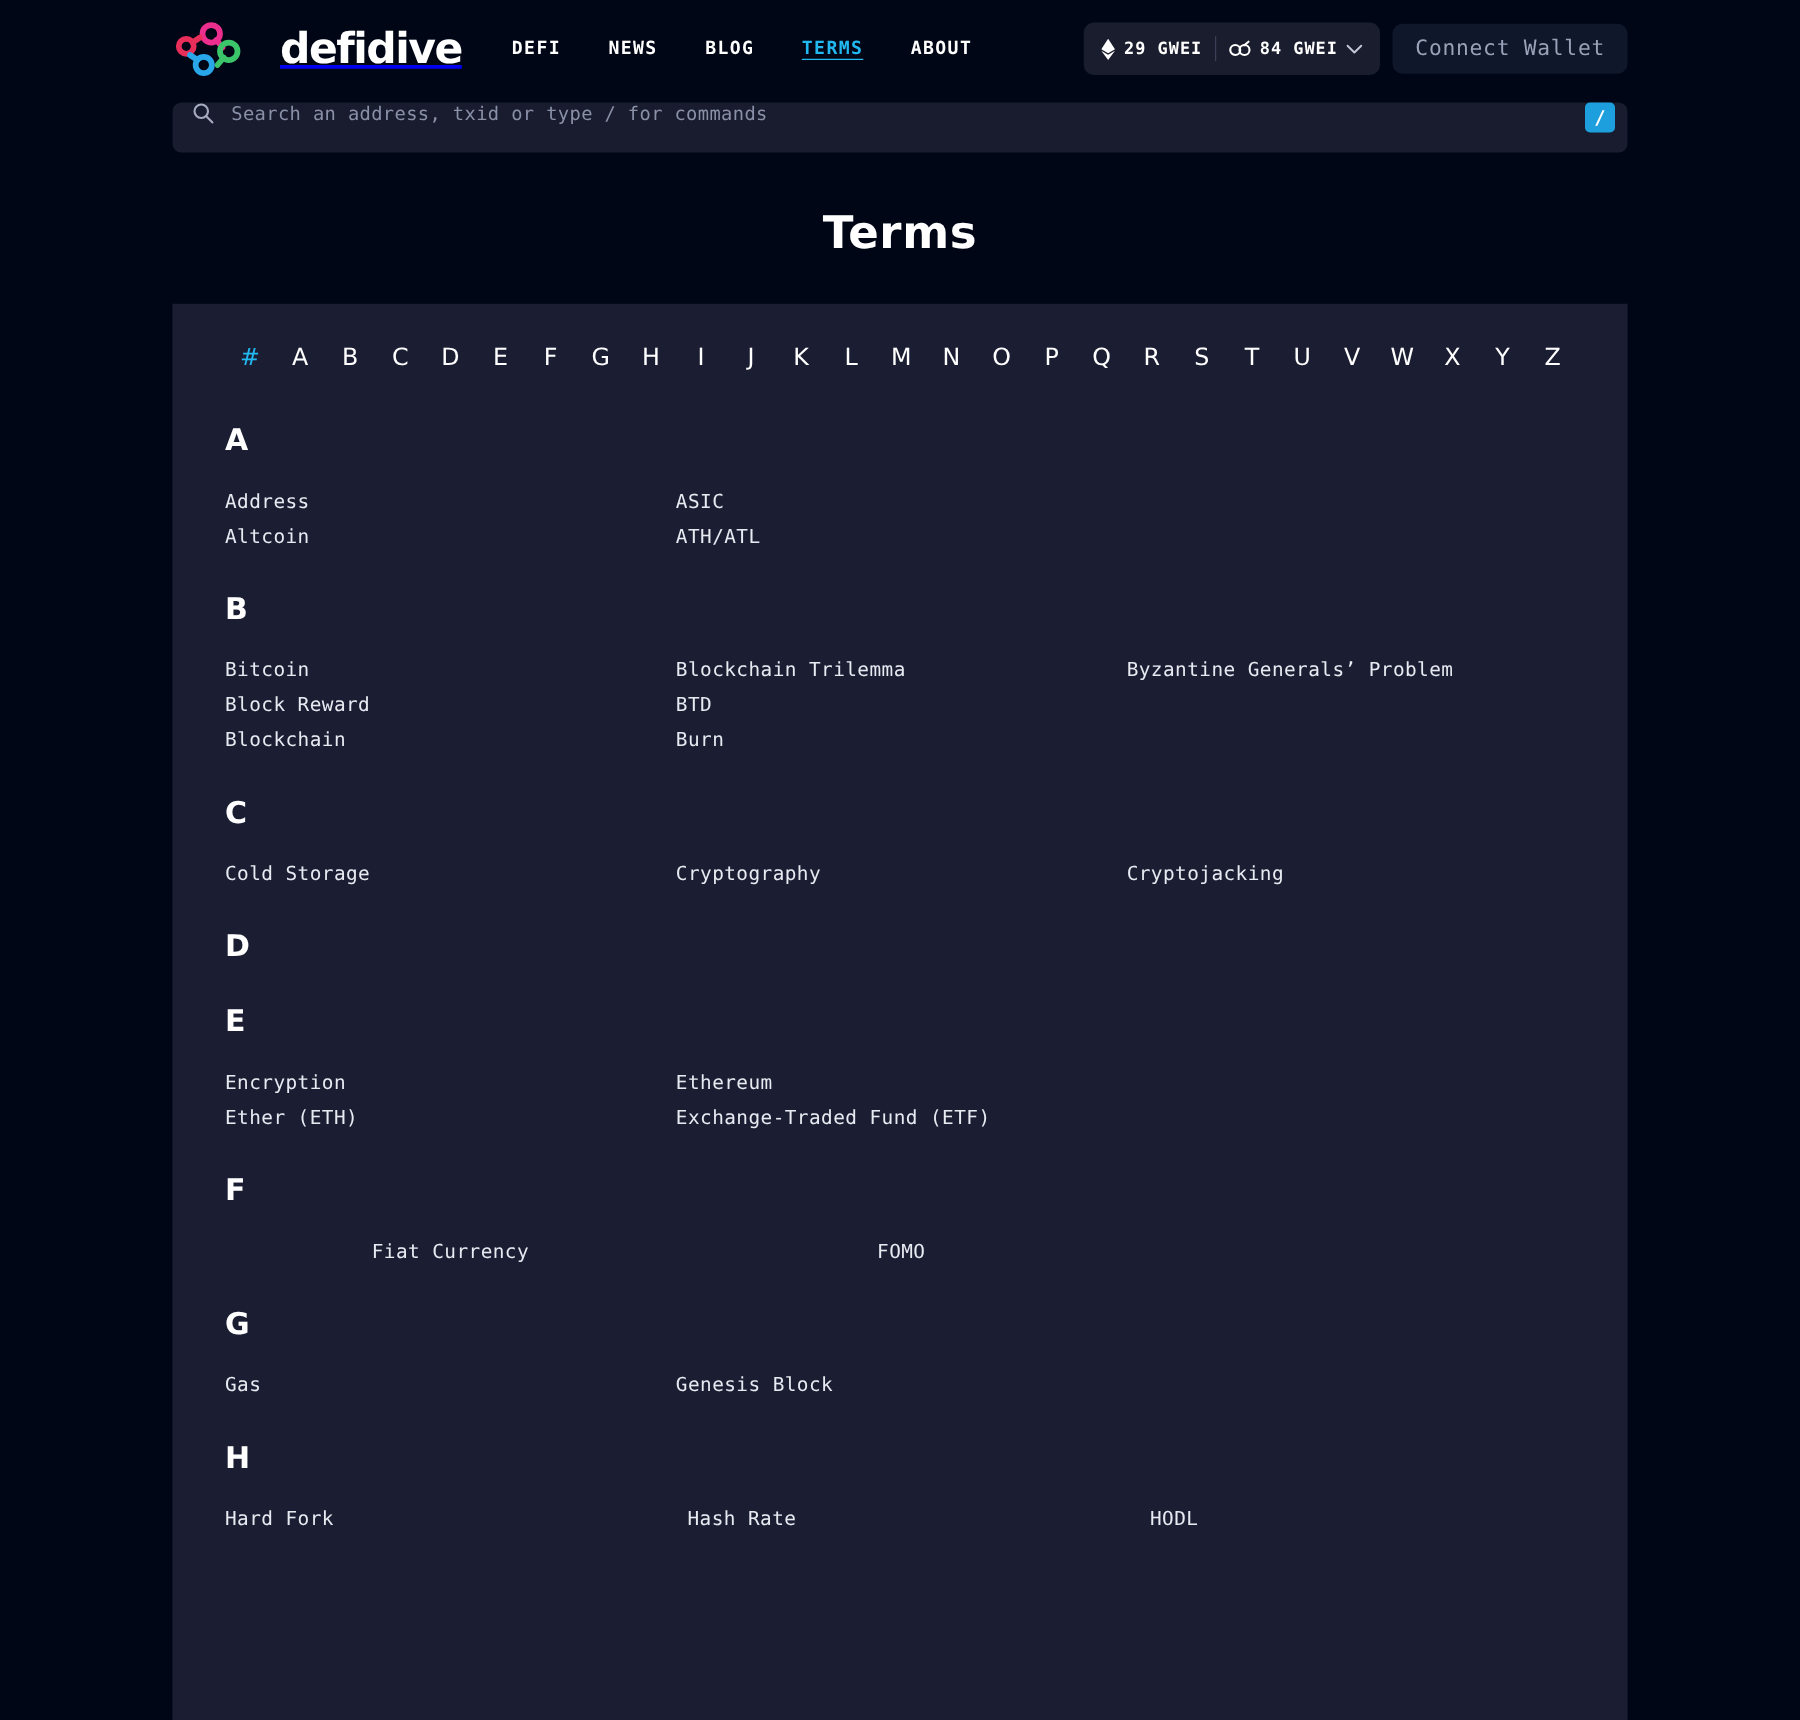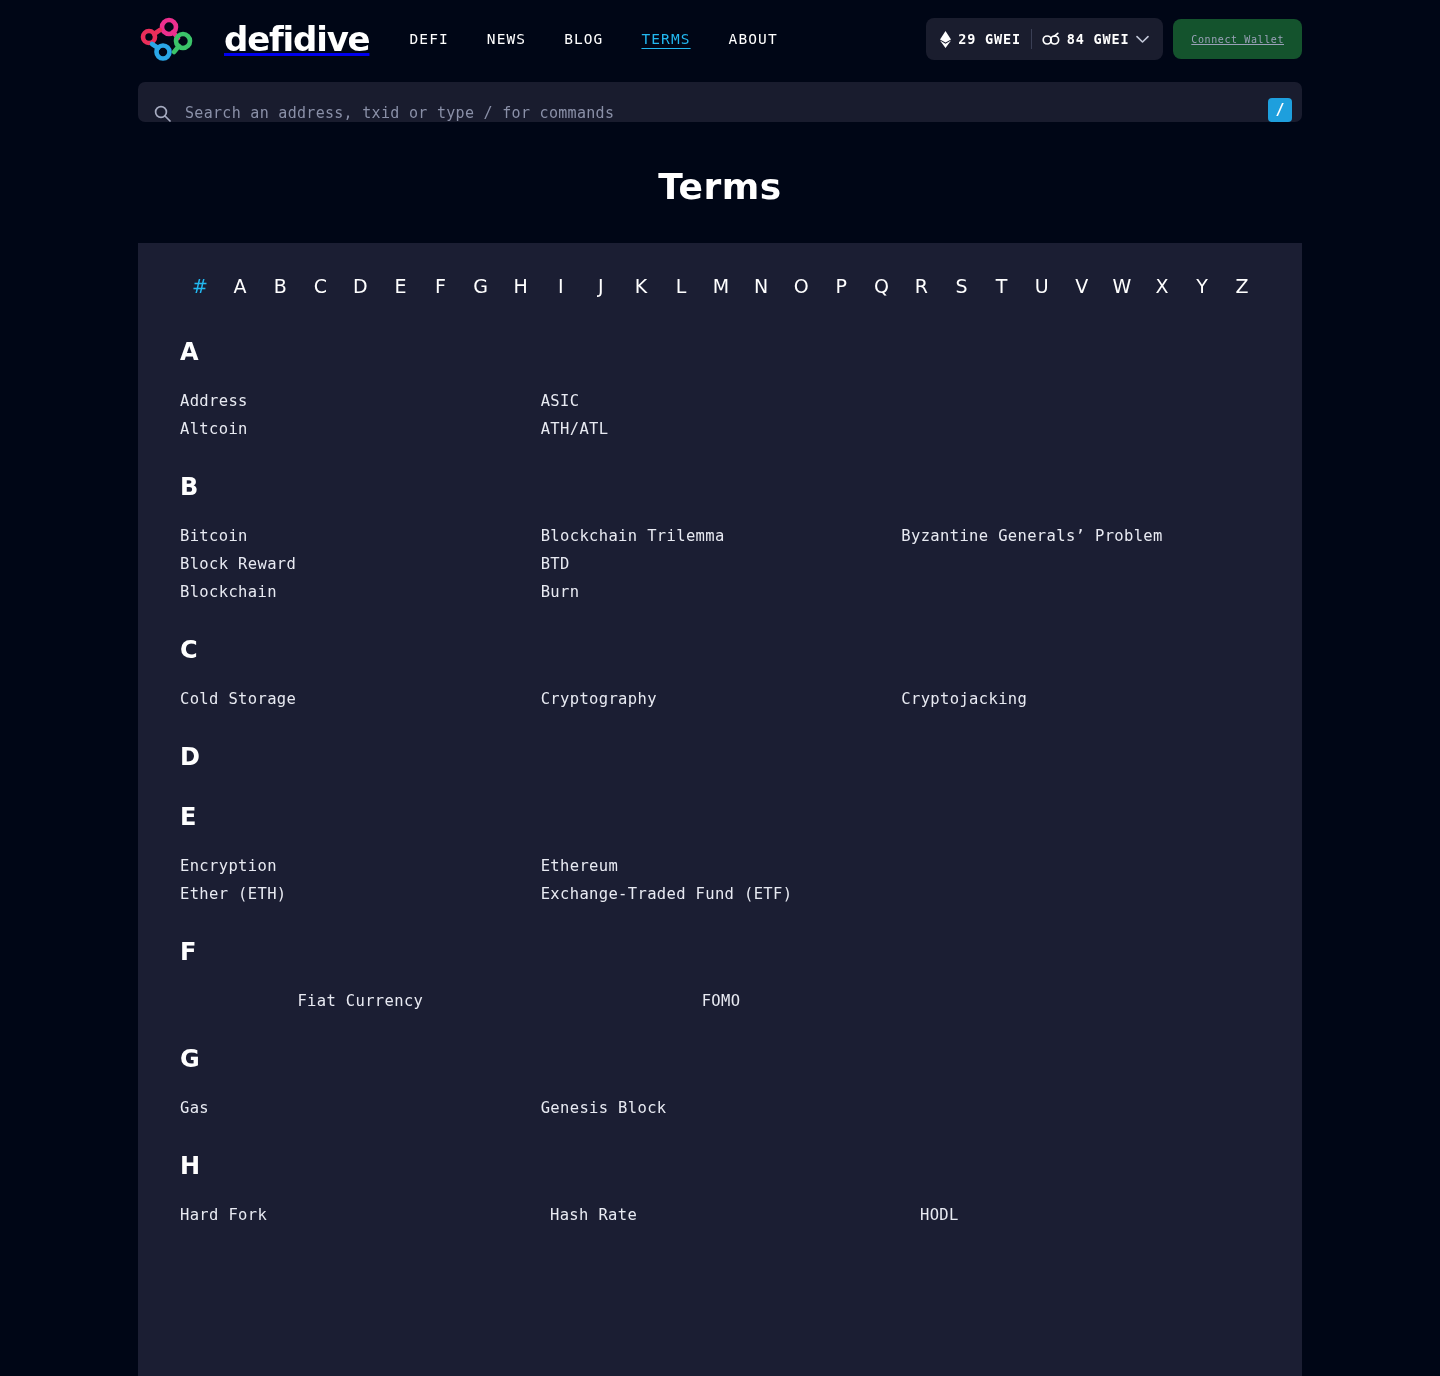"DEFI" .nav-link { font-weight: normal -> bold }
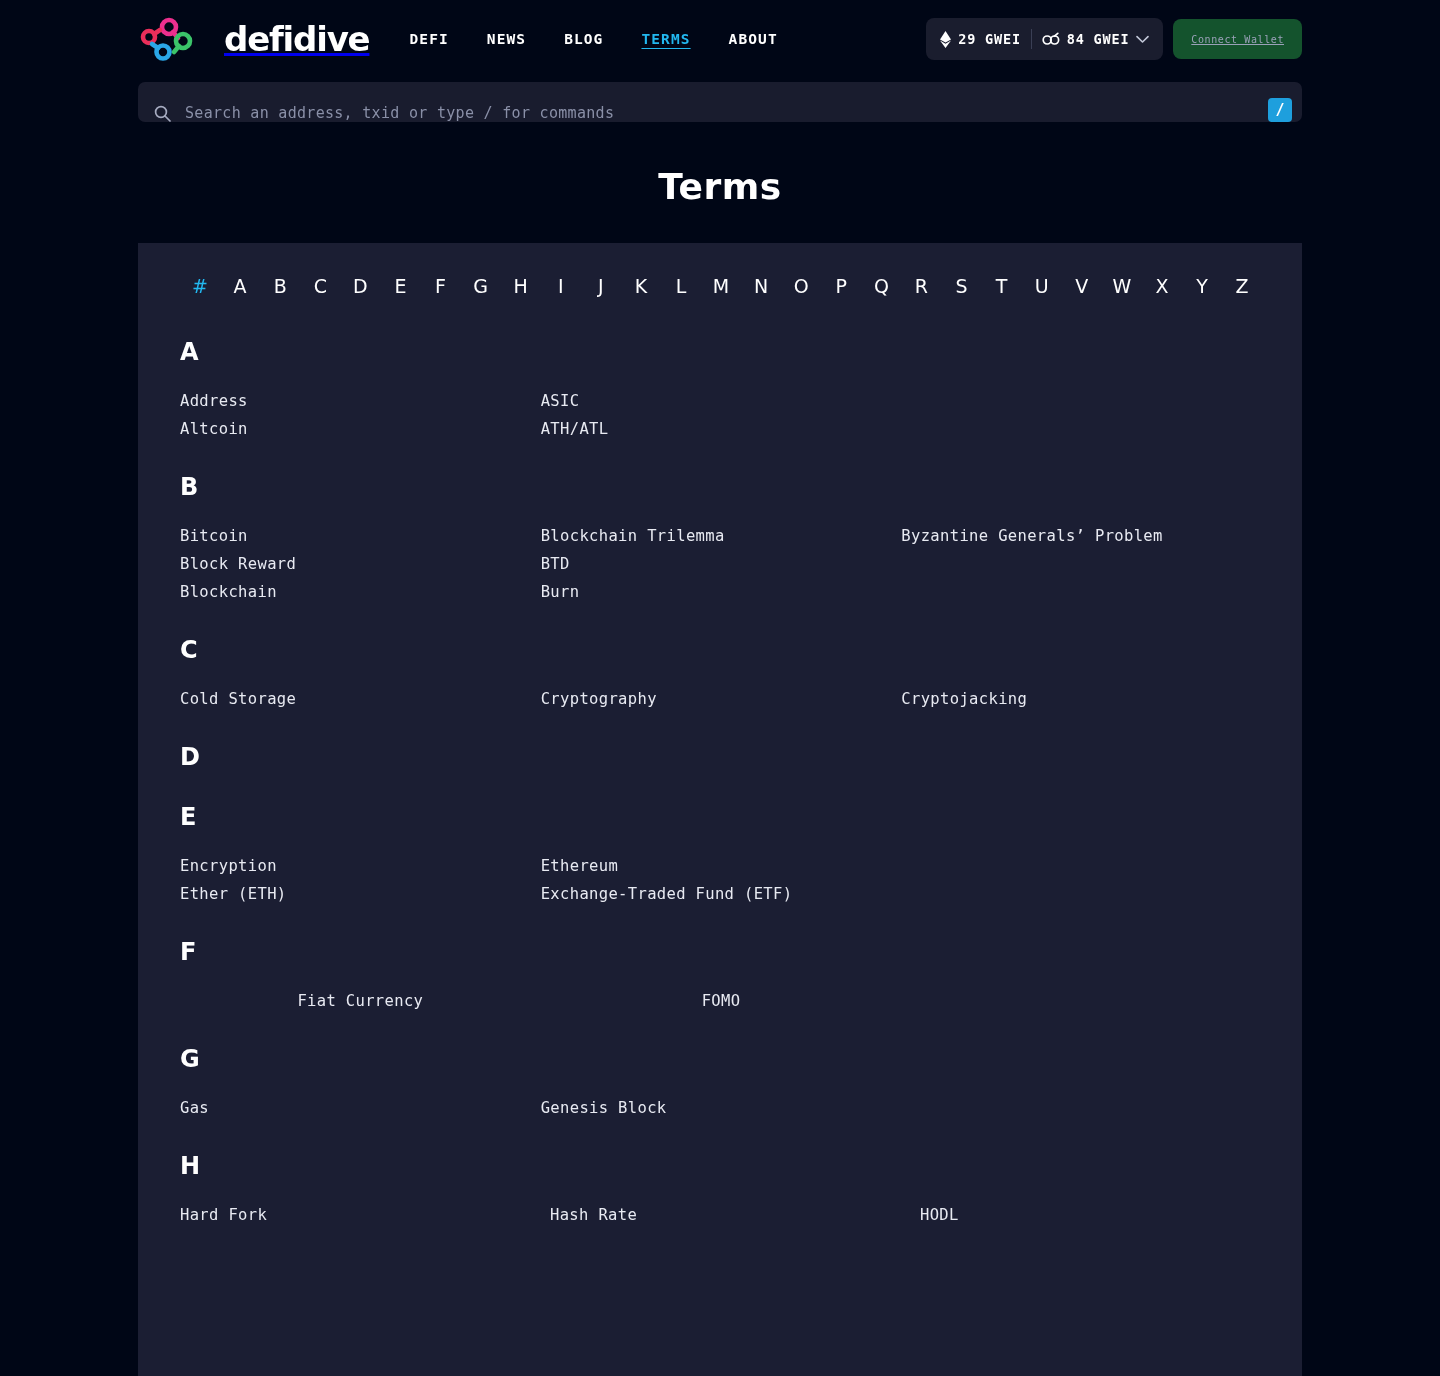"Connect Wallet" .connect-btn { background: #14532d -> #0f172a; font-size: 10px -> 17px; text-decoration: underline -> none }
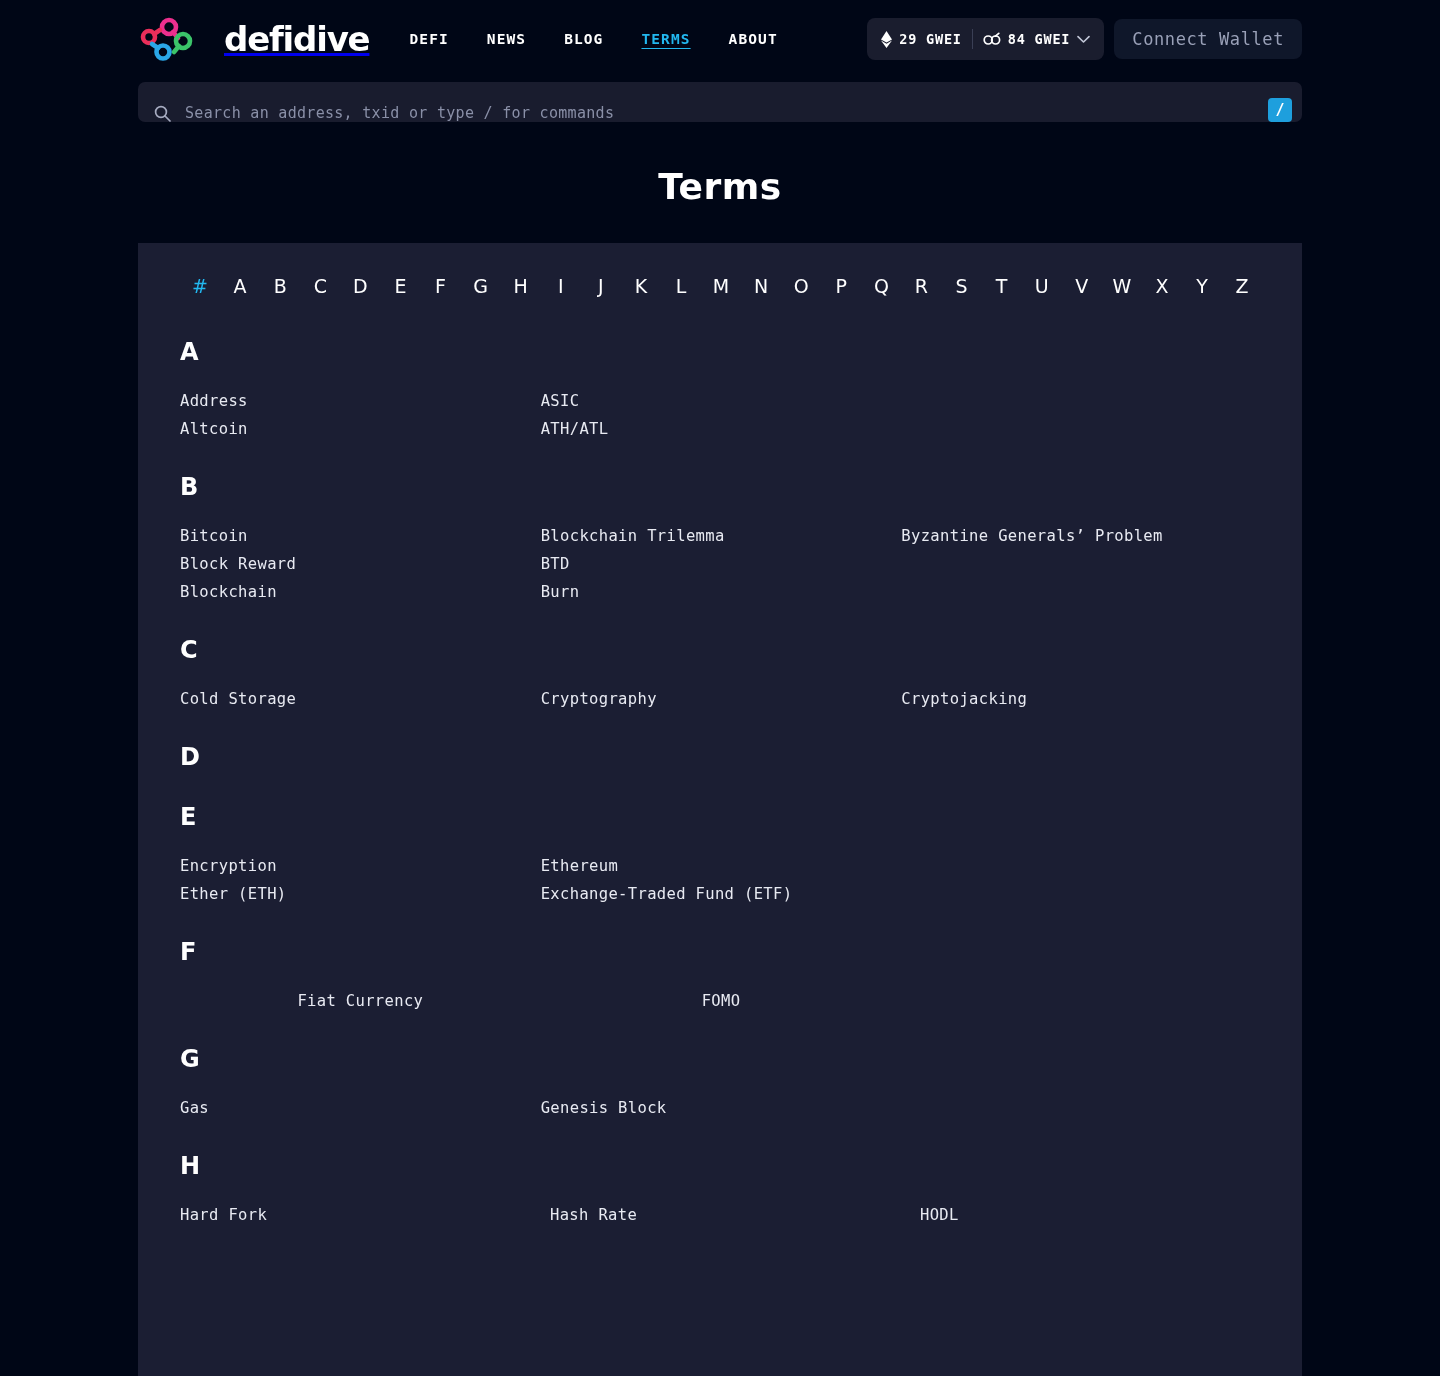"Search an address, txid or" .searchbar { align-items: flex-end -> flex-start }
